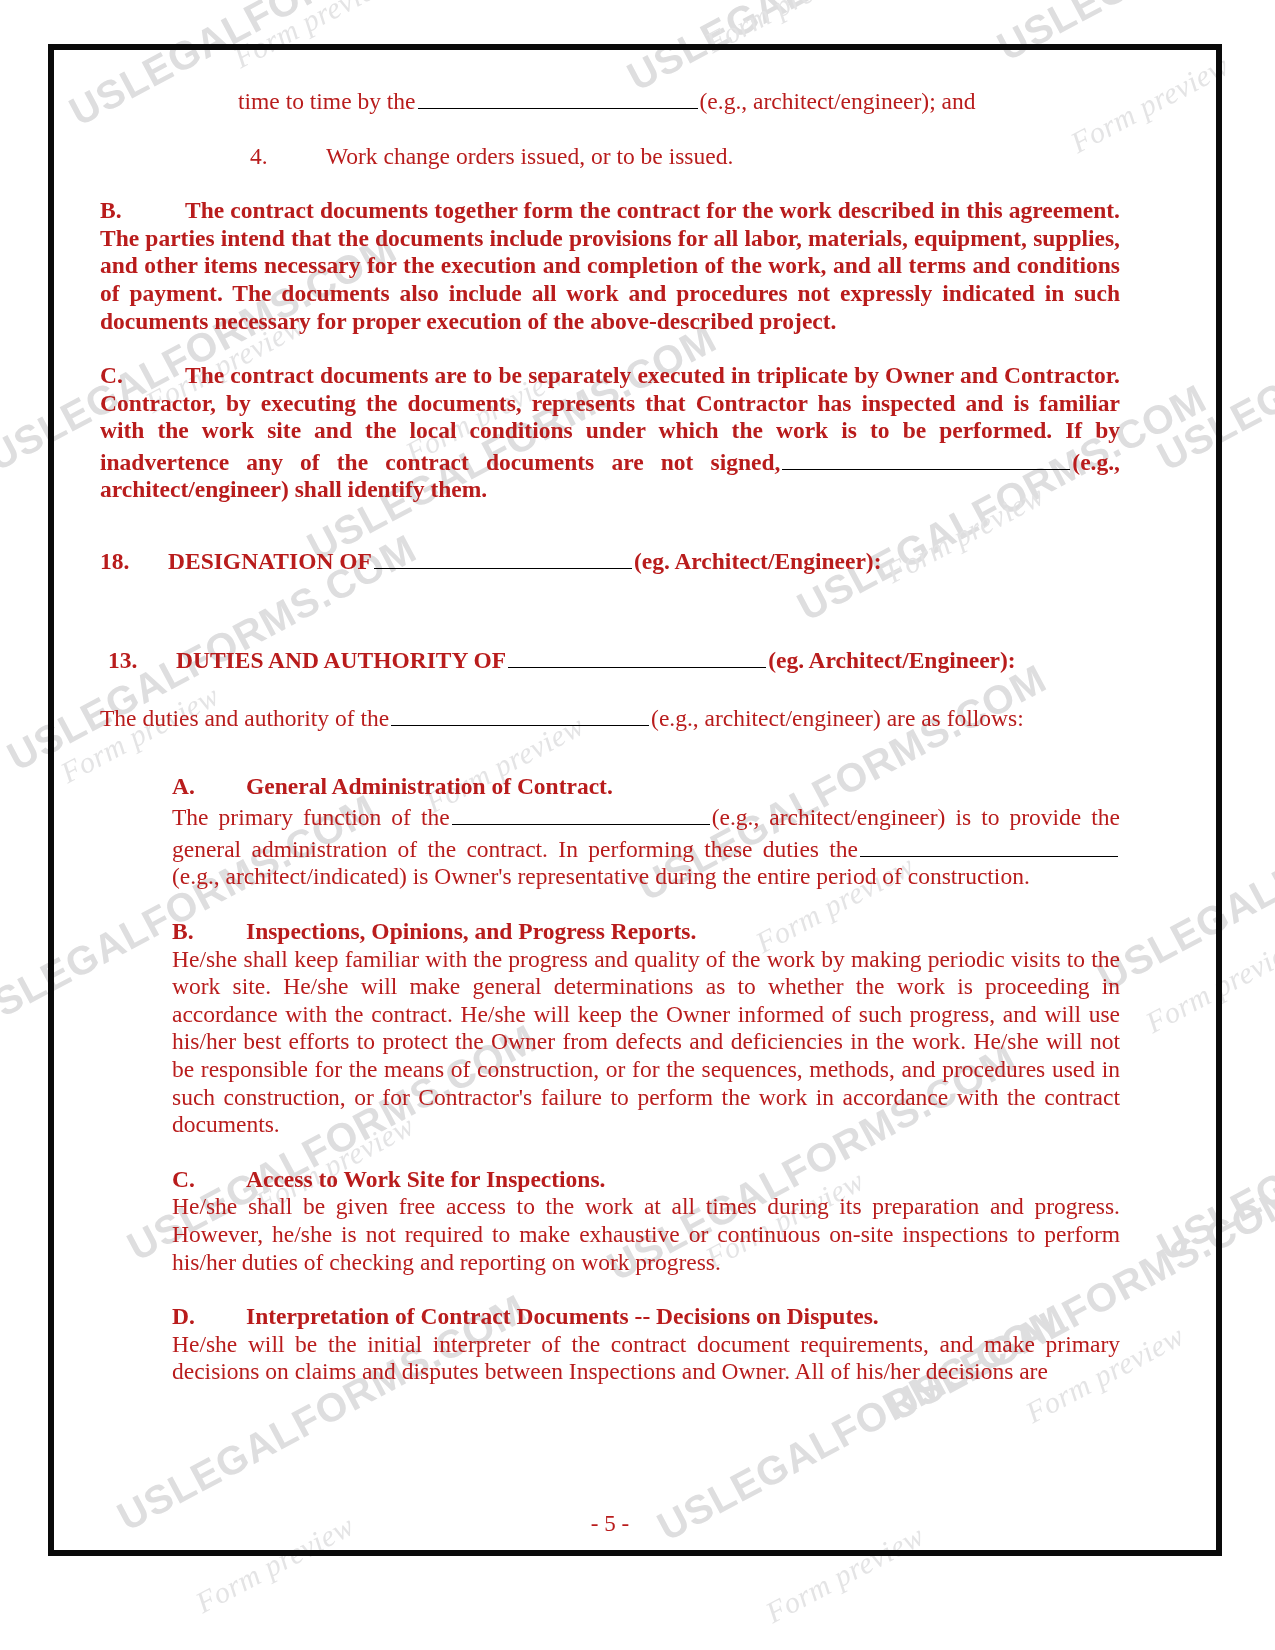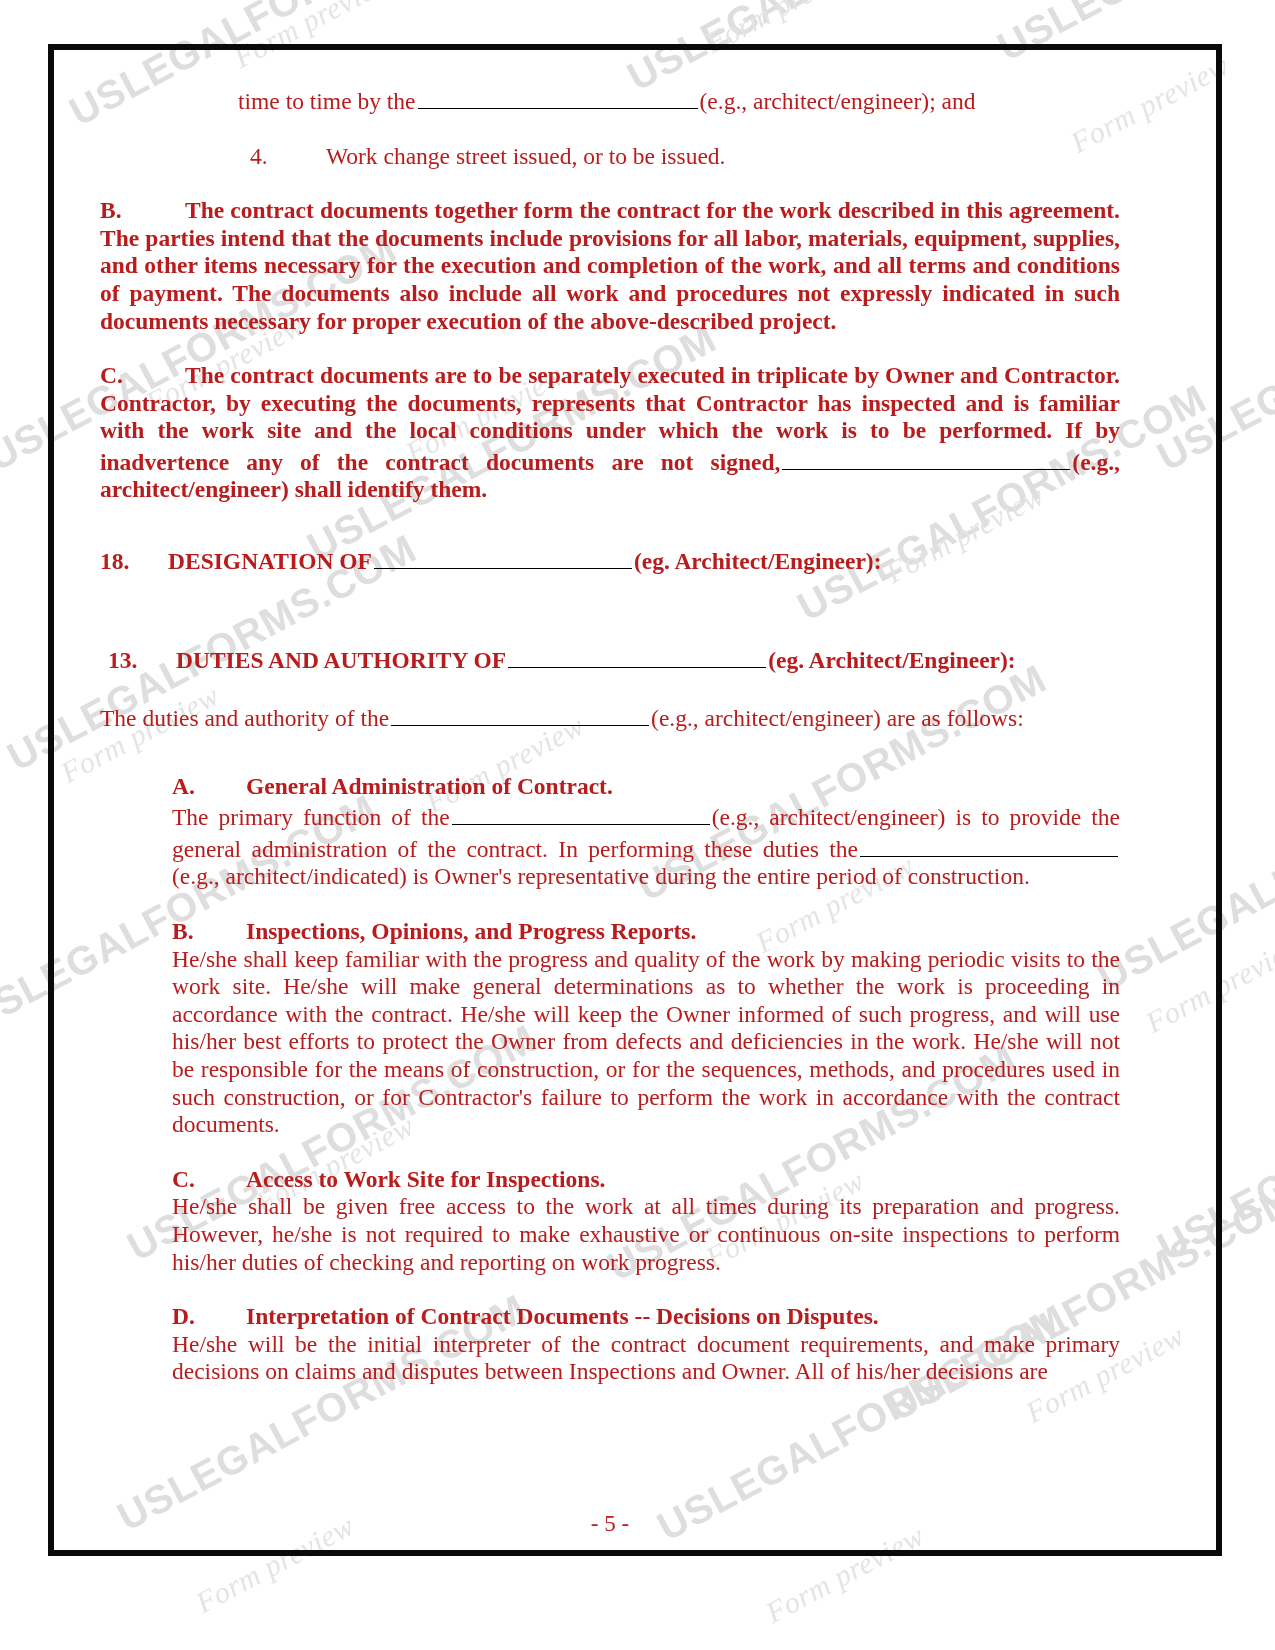"Work change street issued, or" span { text: street -> orders }
